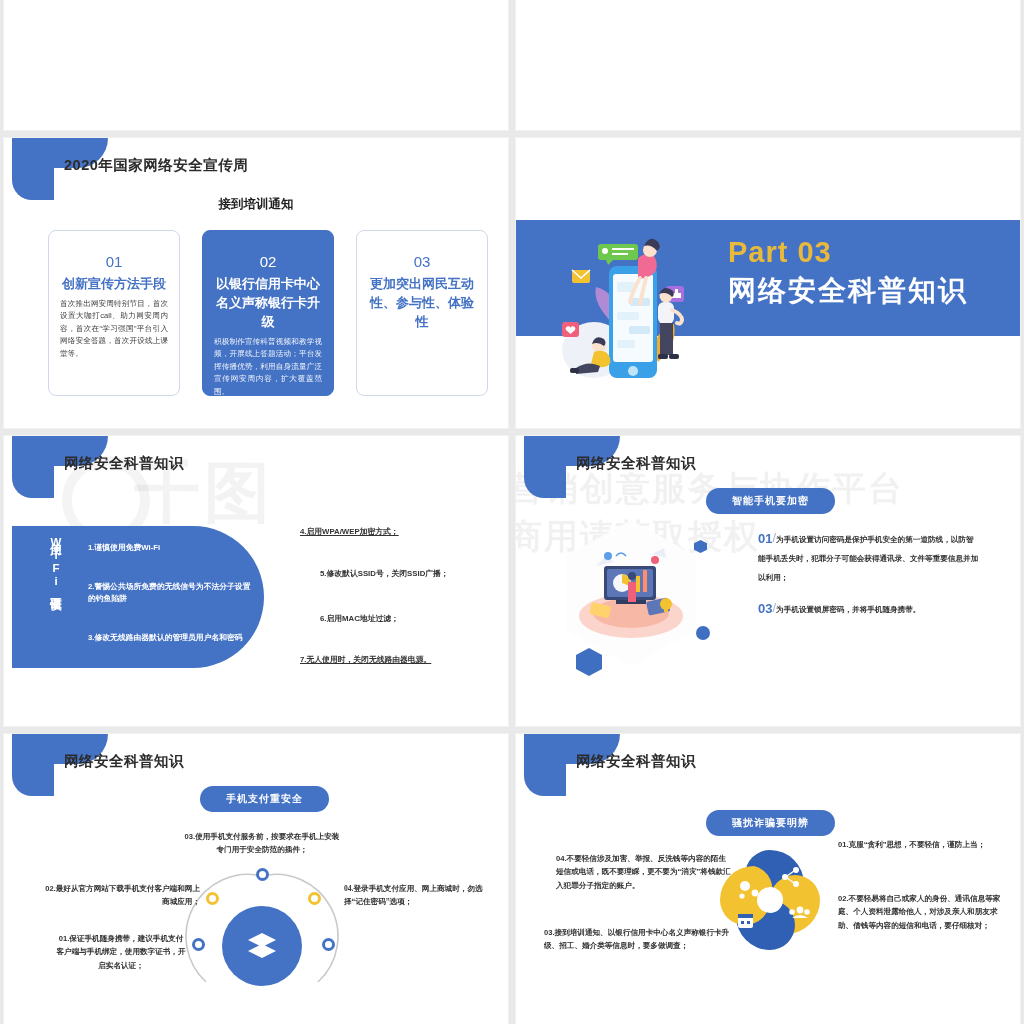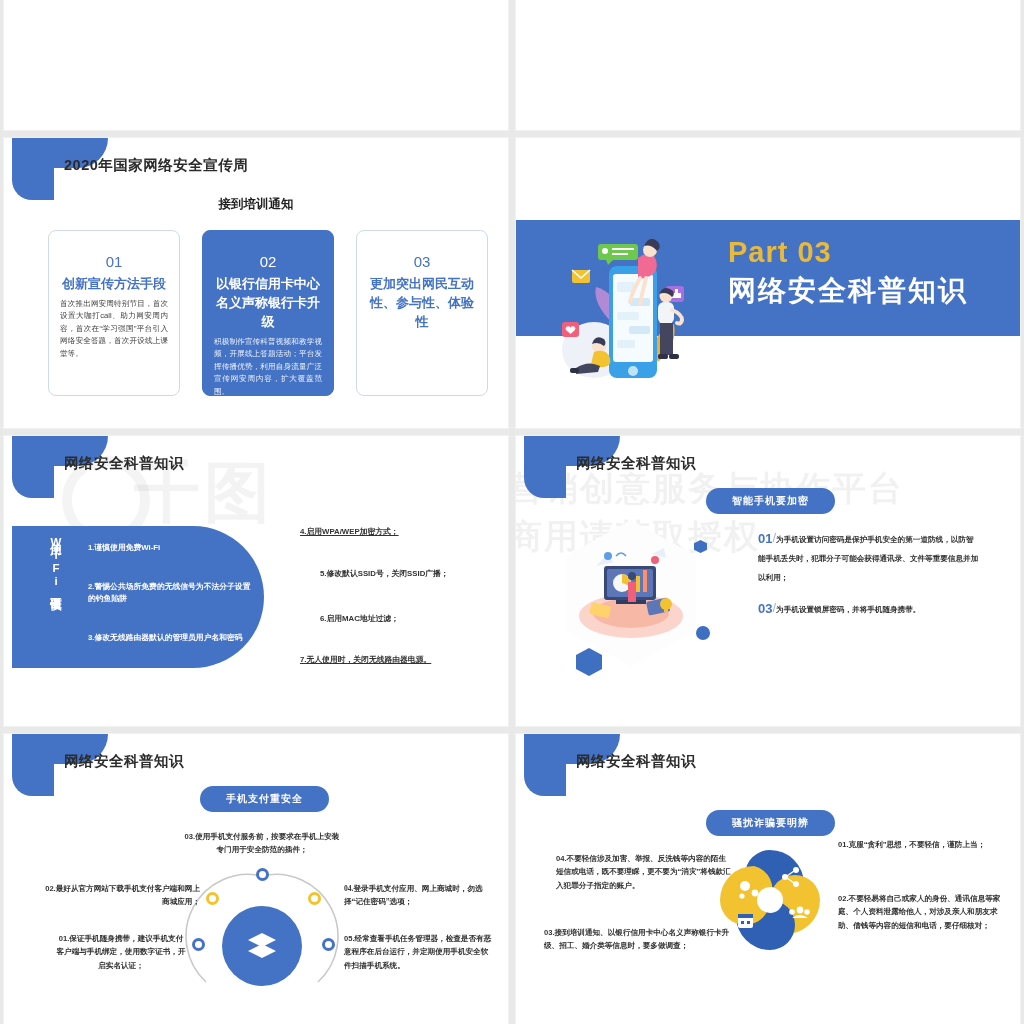"05.经常查看手机任务管理器，检查是否有恶意程序在后台运行，并定期使用手机安全软" div.pay-txt { html: <div>05.经常查看手机任务管理器，检查是否有恶意程序在后台运行，并定期使用手机安全软件扫描手机系统。</div> -> none }
